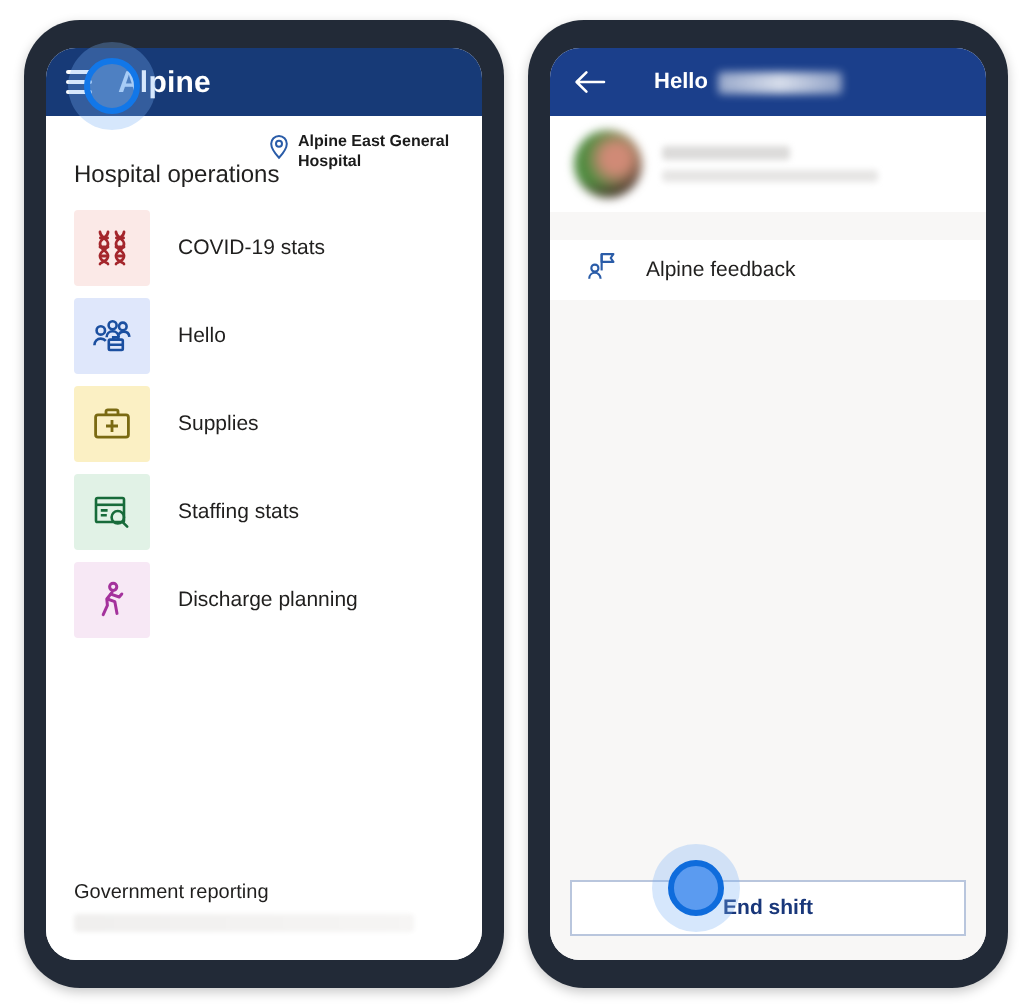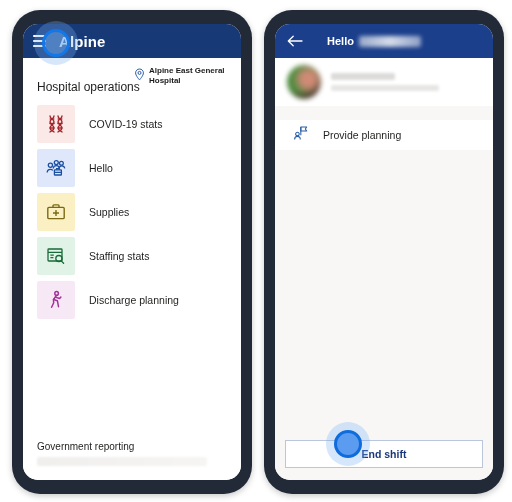"Provide planning" div.feedback-label { text: Provide  planning -> Alpine  feedback }
